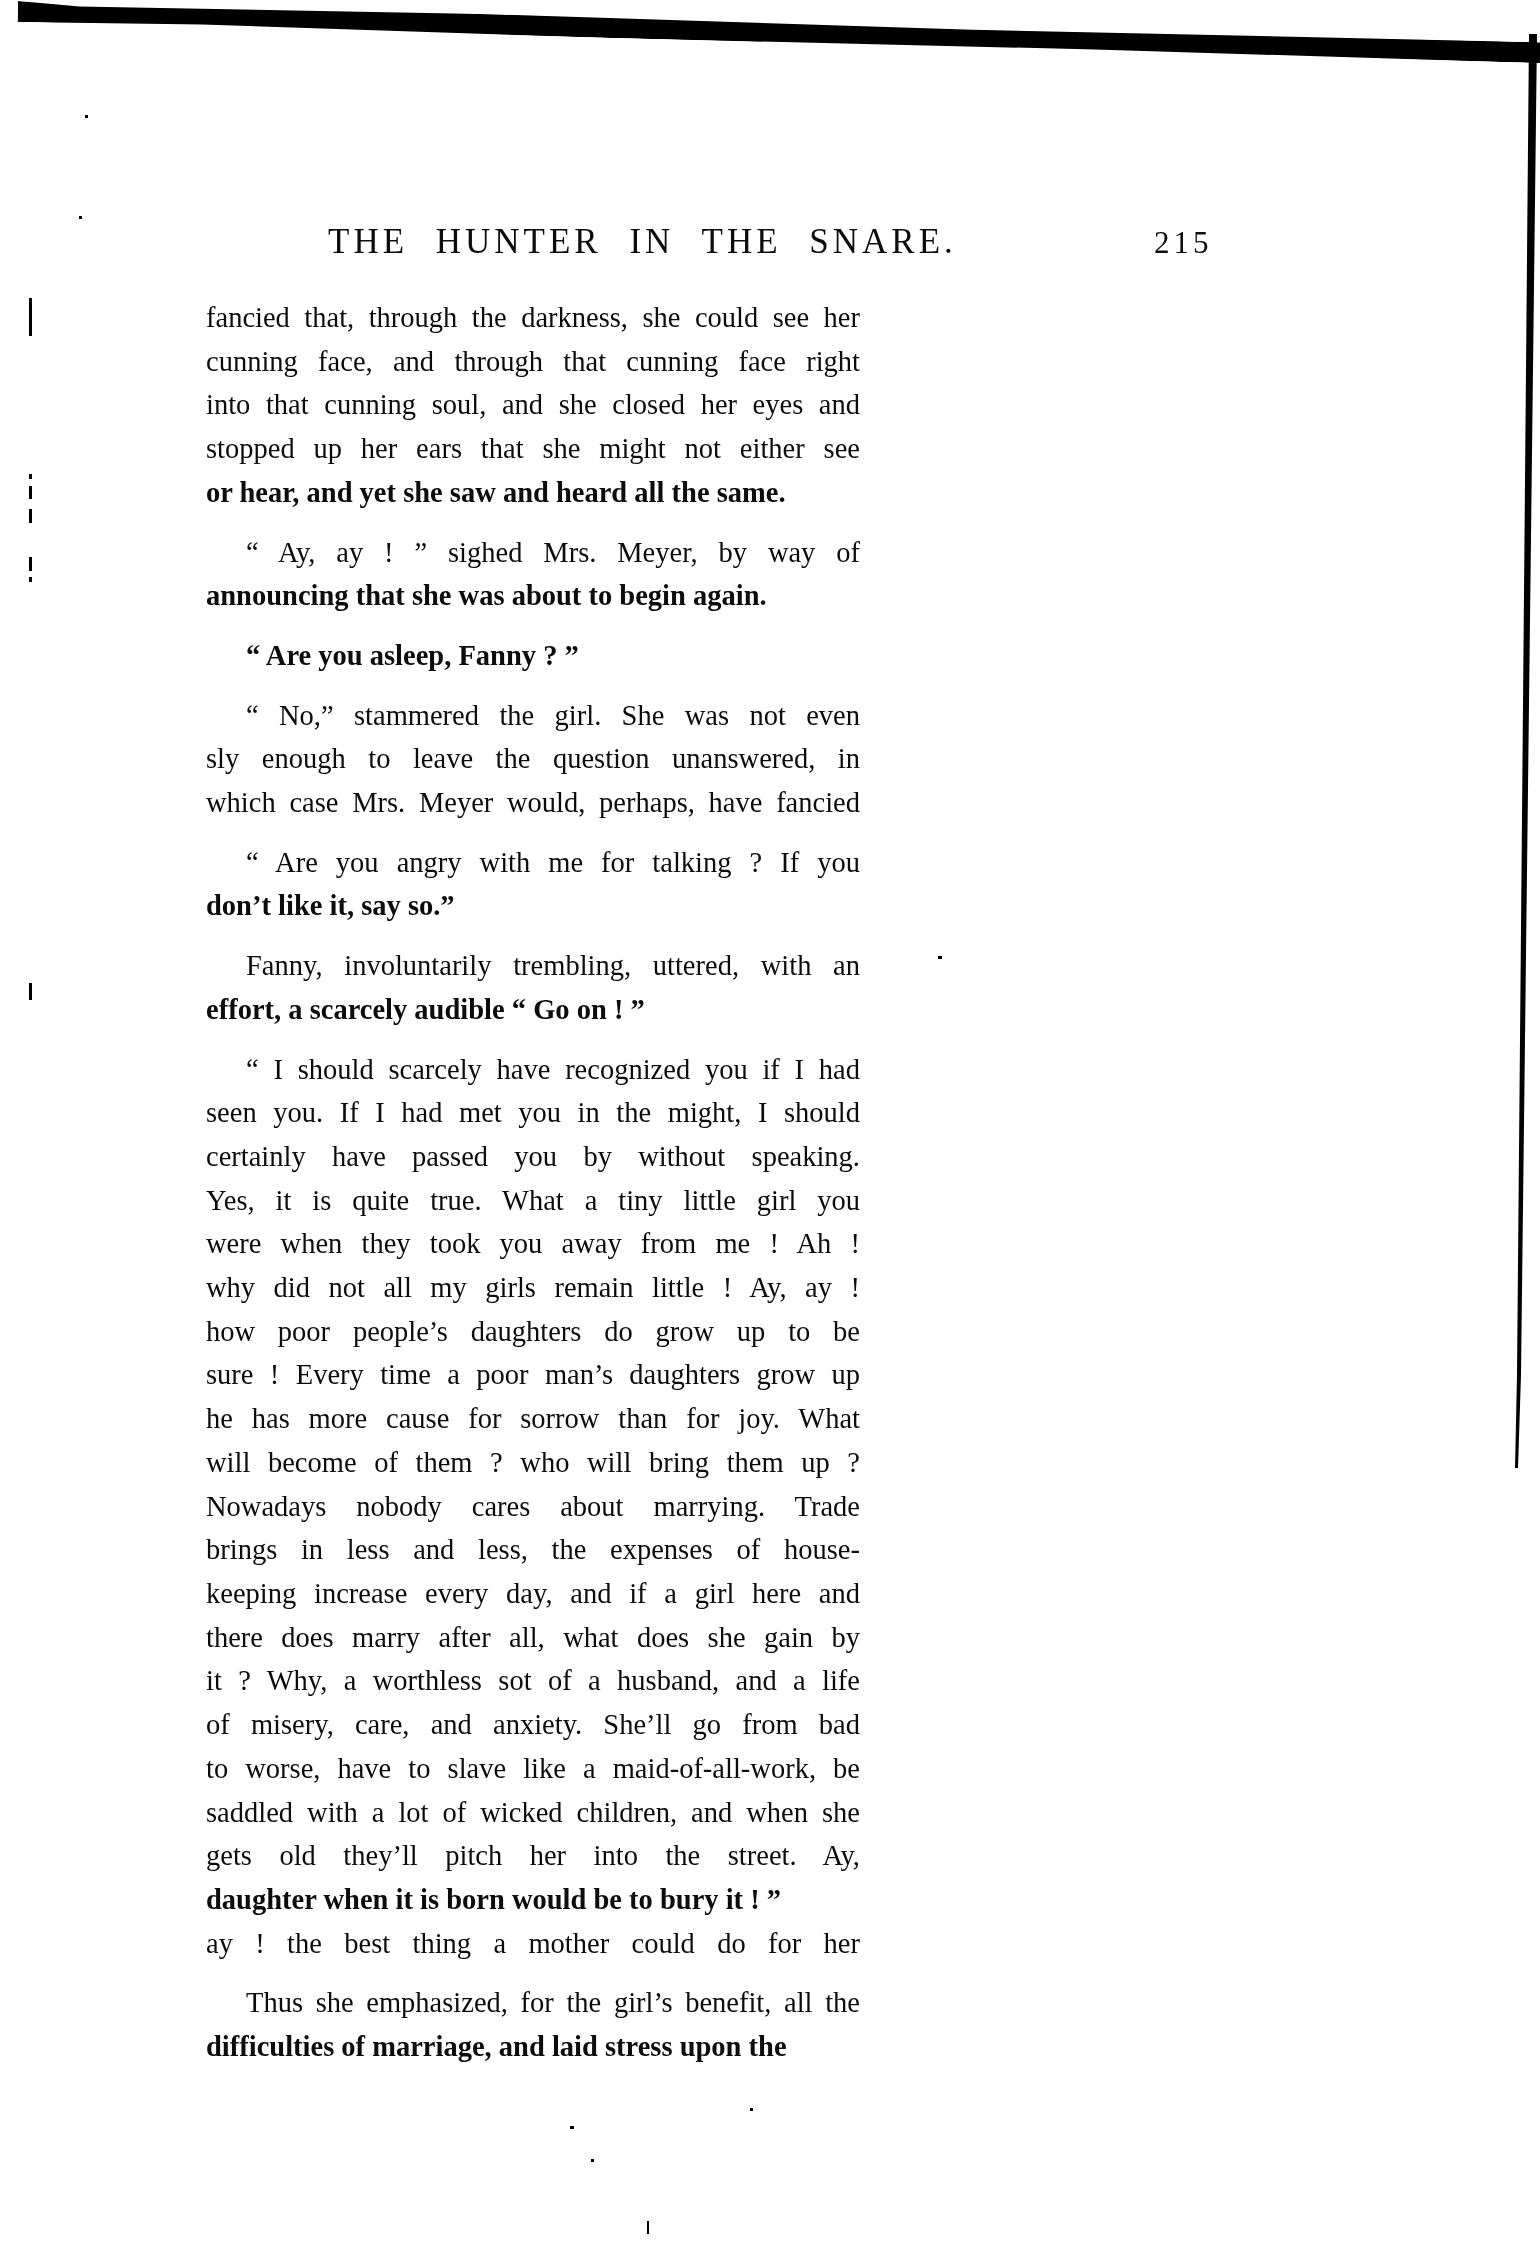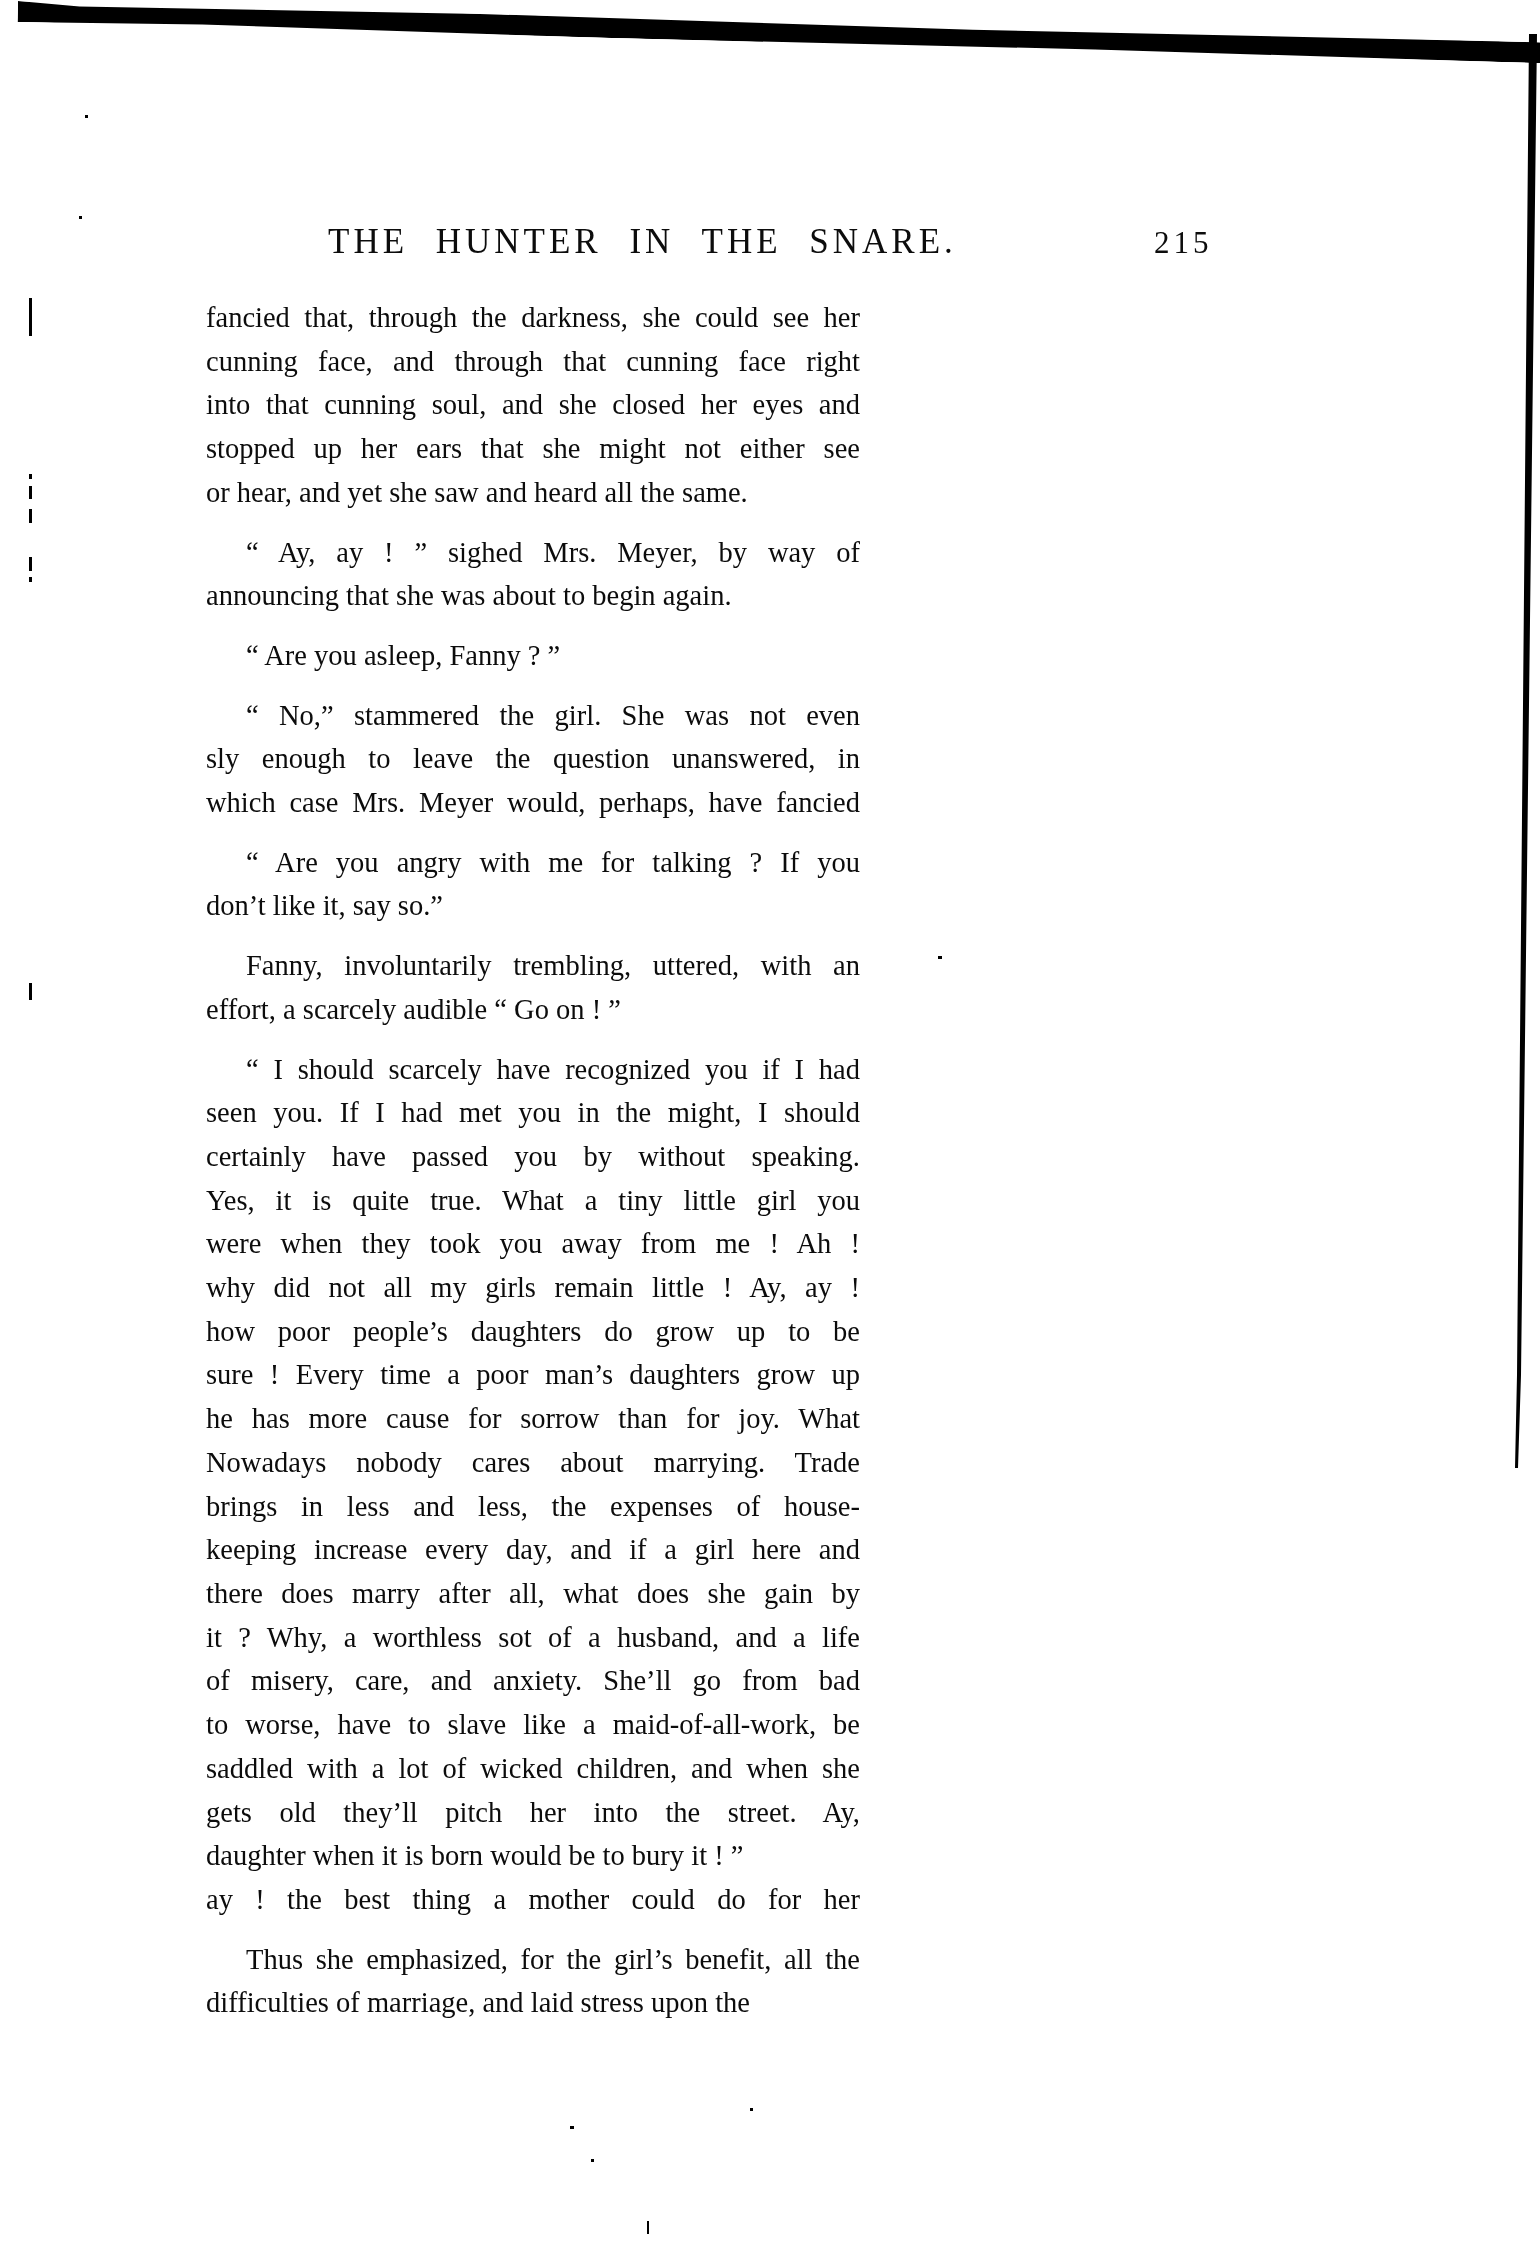"or hear, and yet she" .line.last { font-weight: none -> bold }
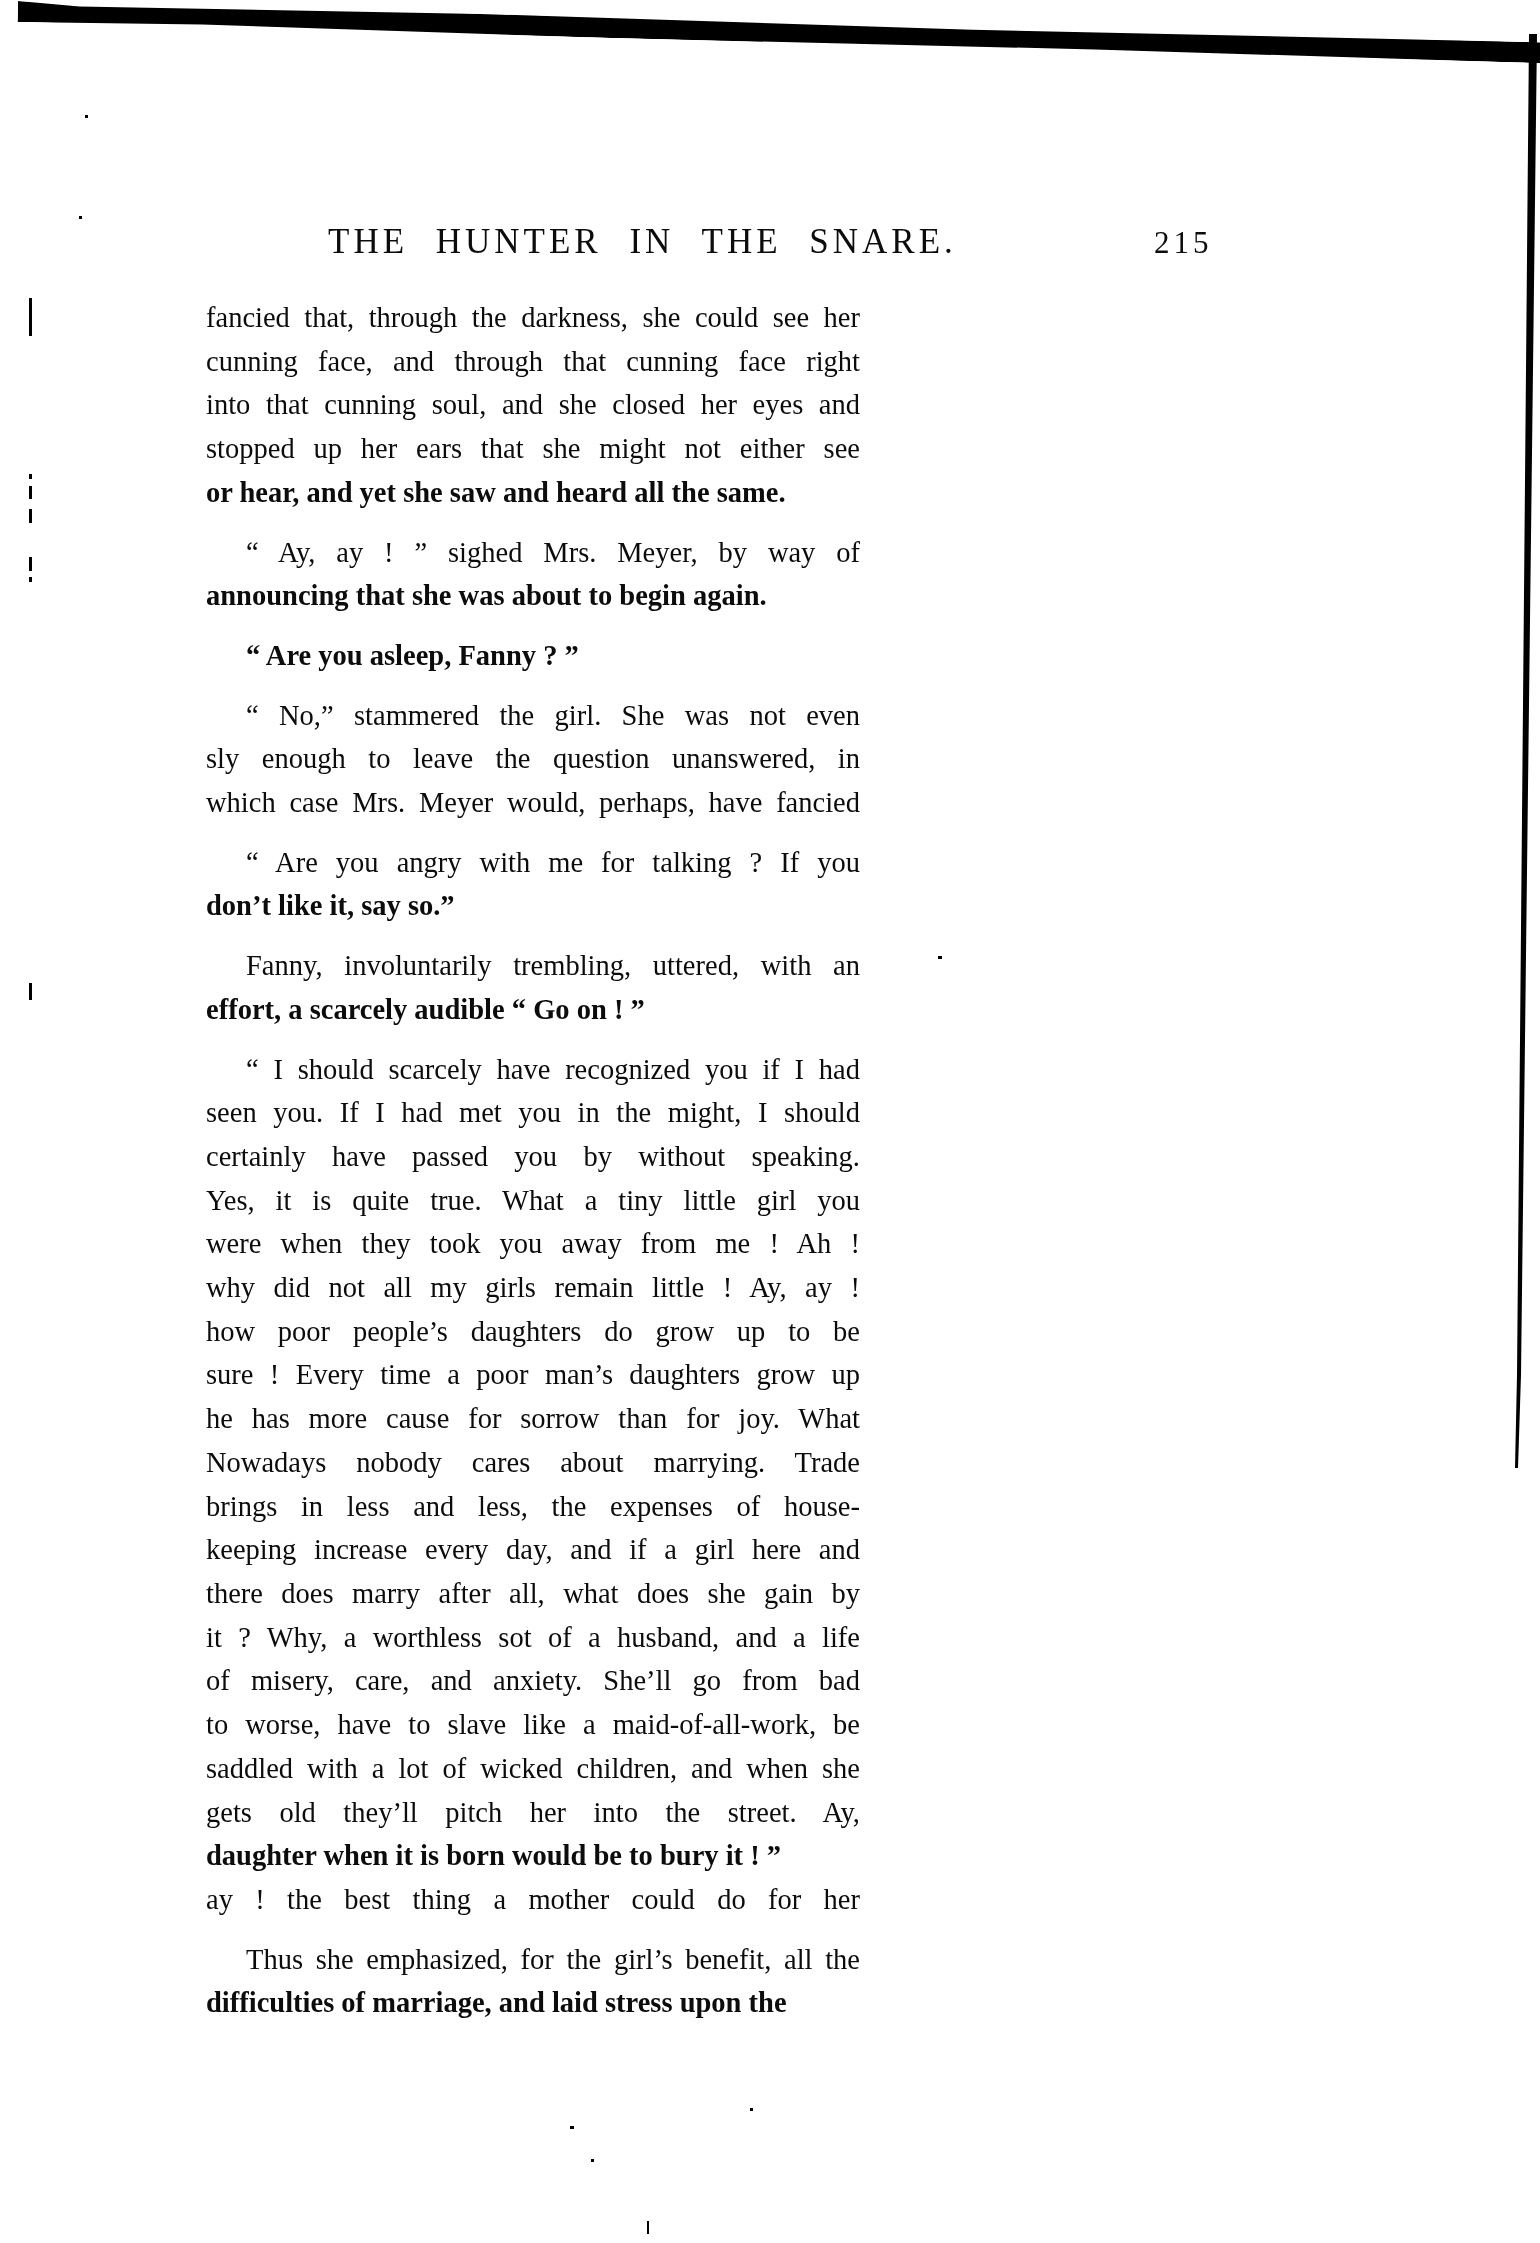"will become of them ?" div.line { html: none -> <div>will become of them ? who will bring them up ?</div> }
